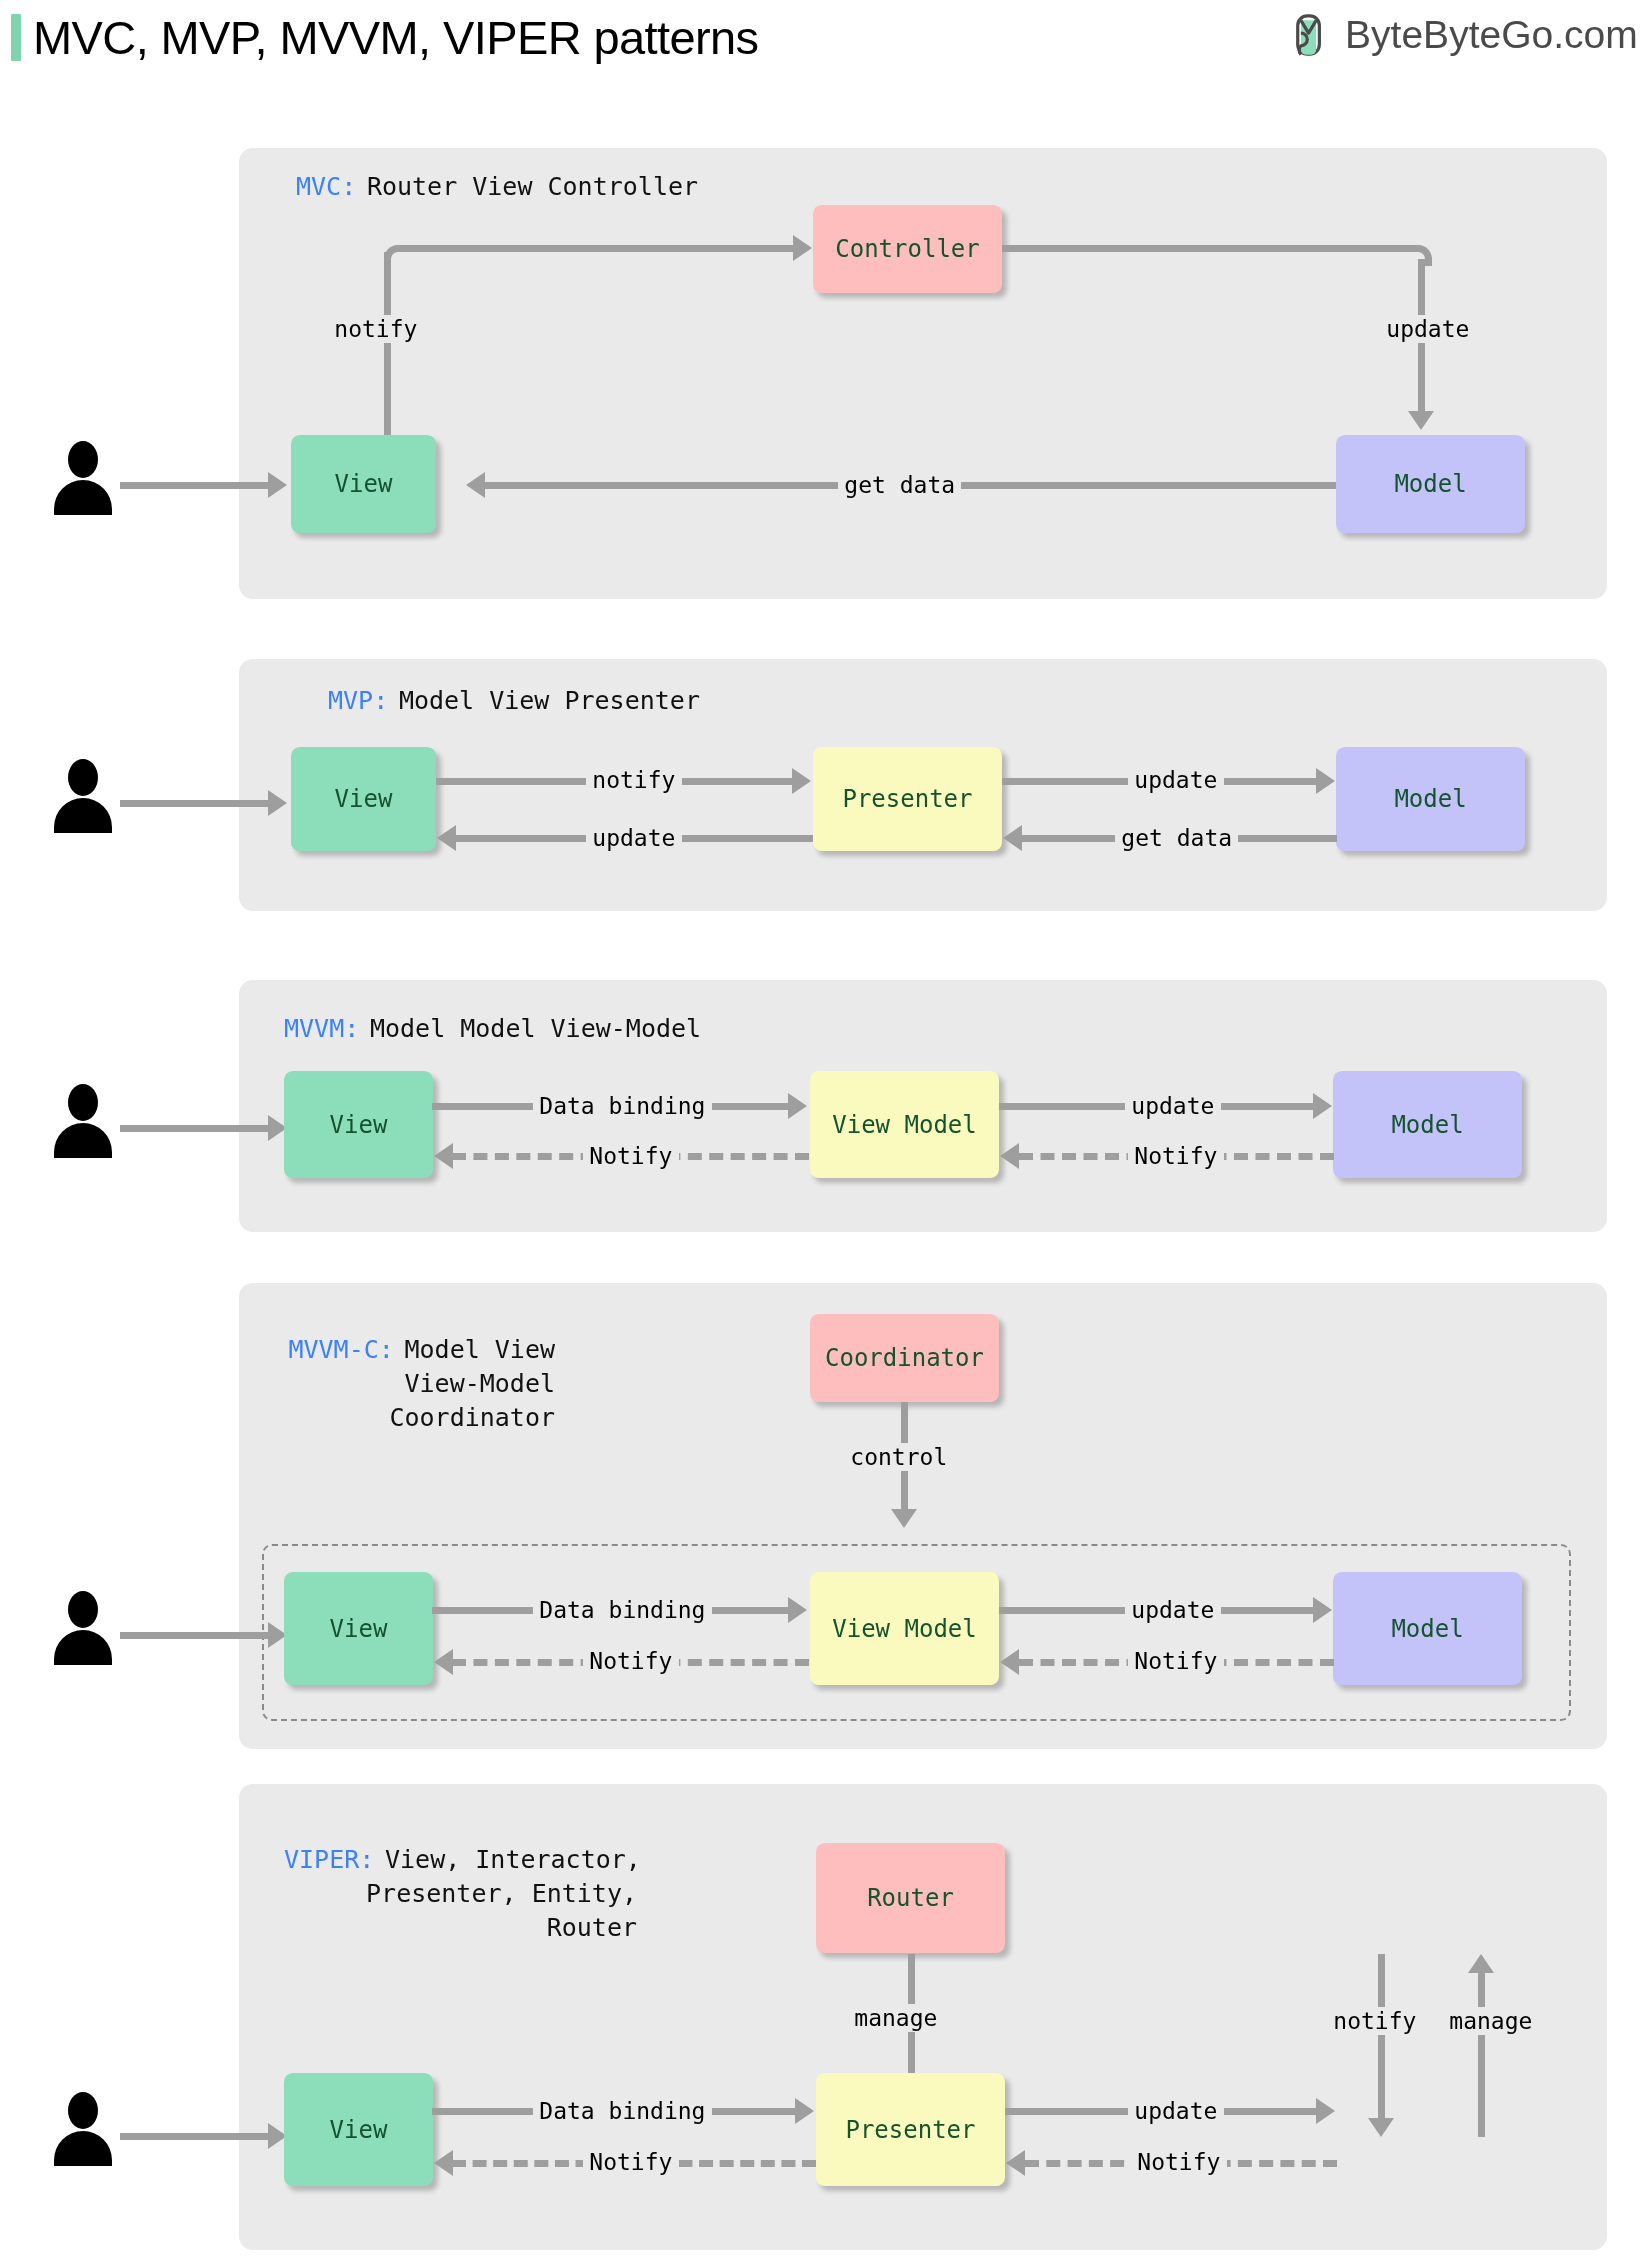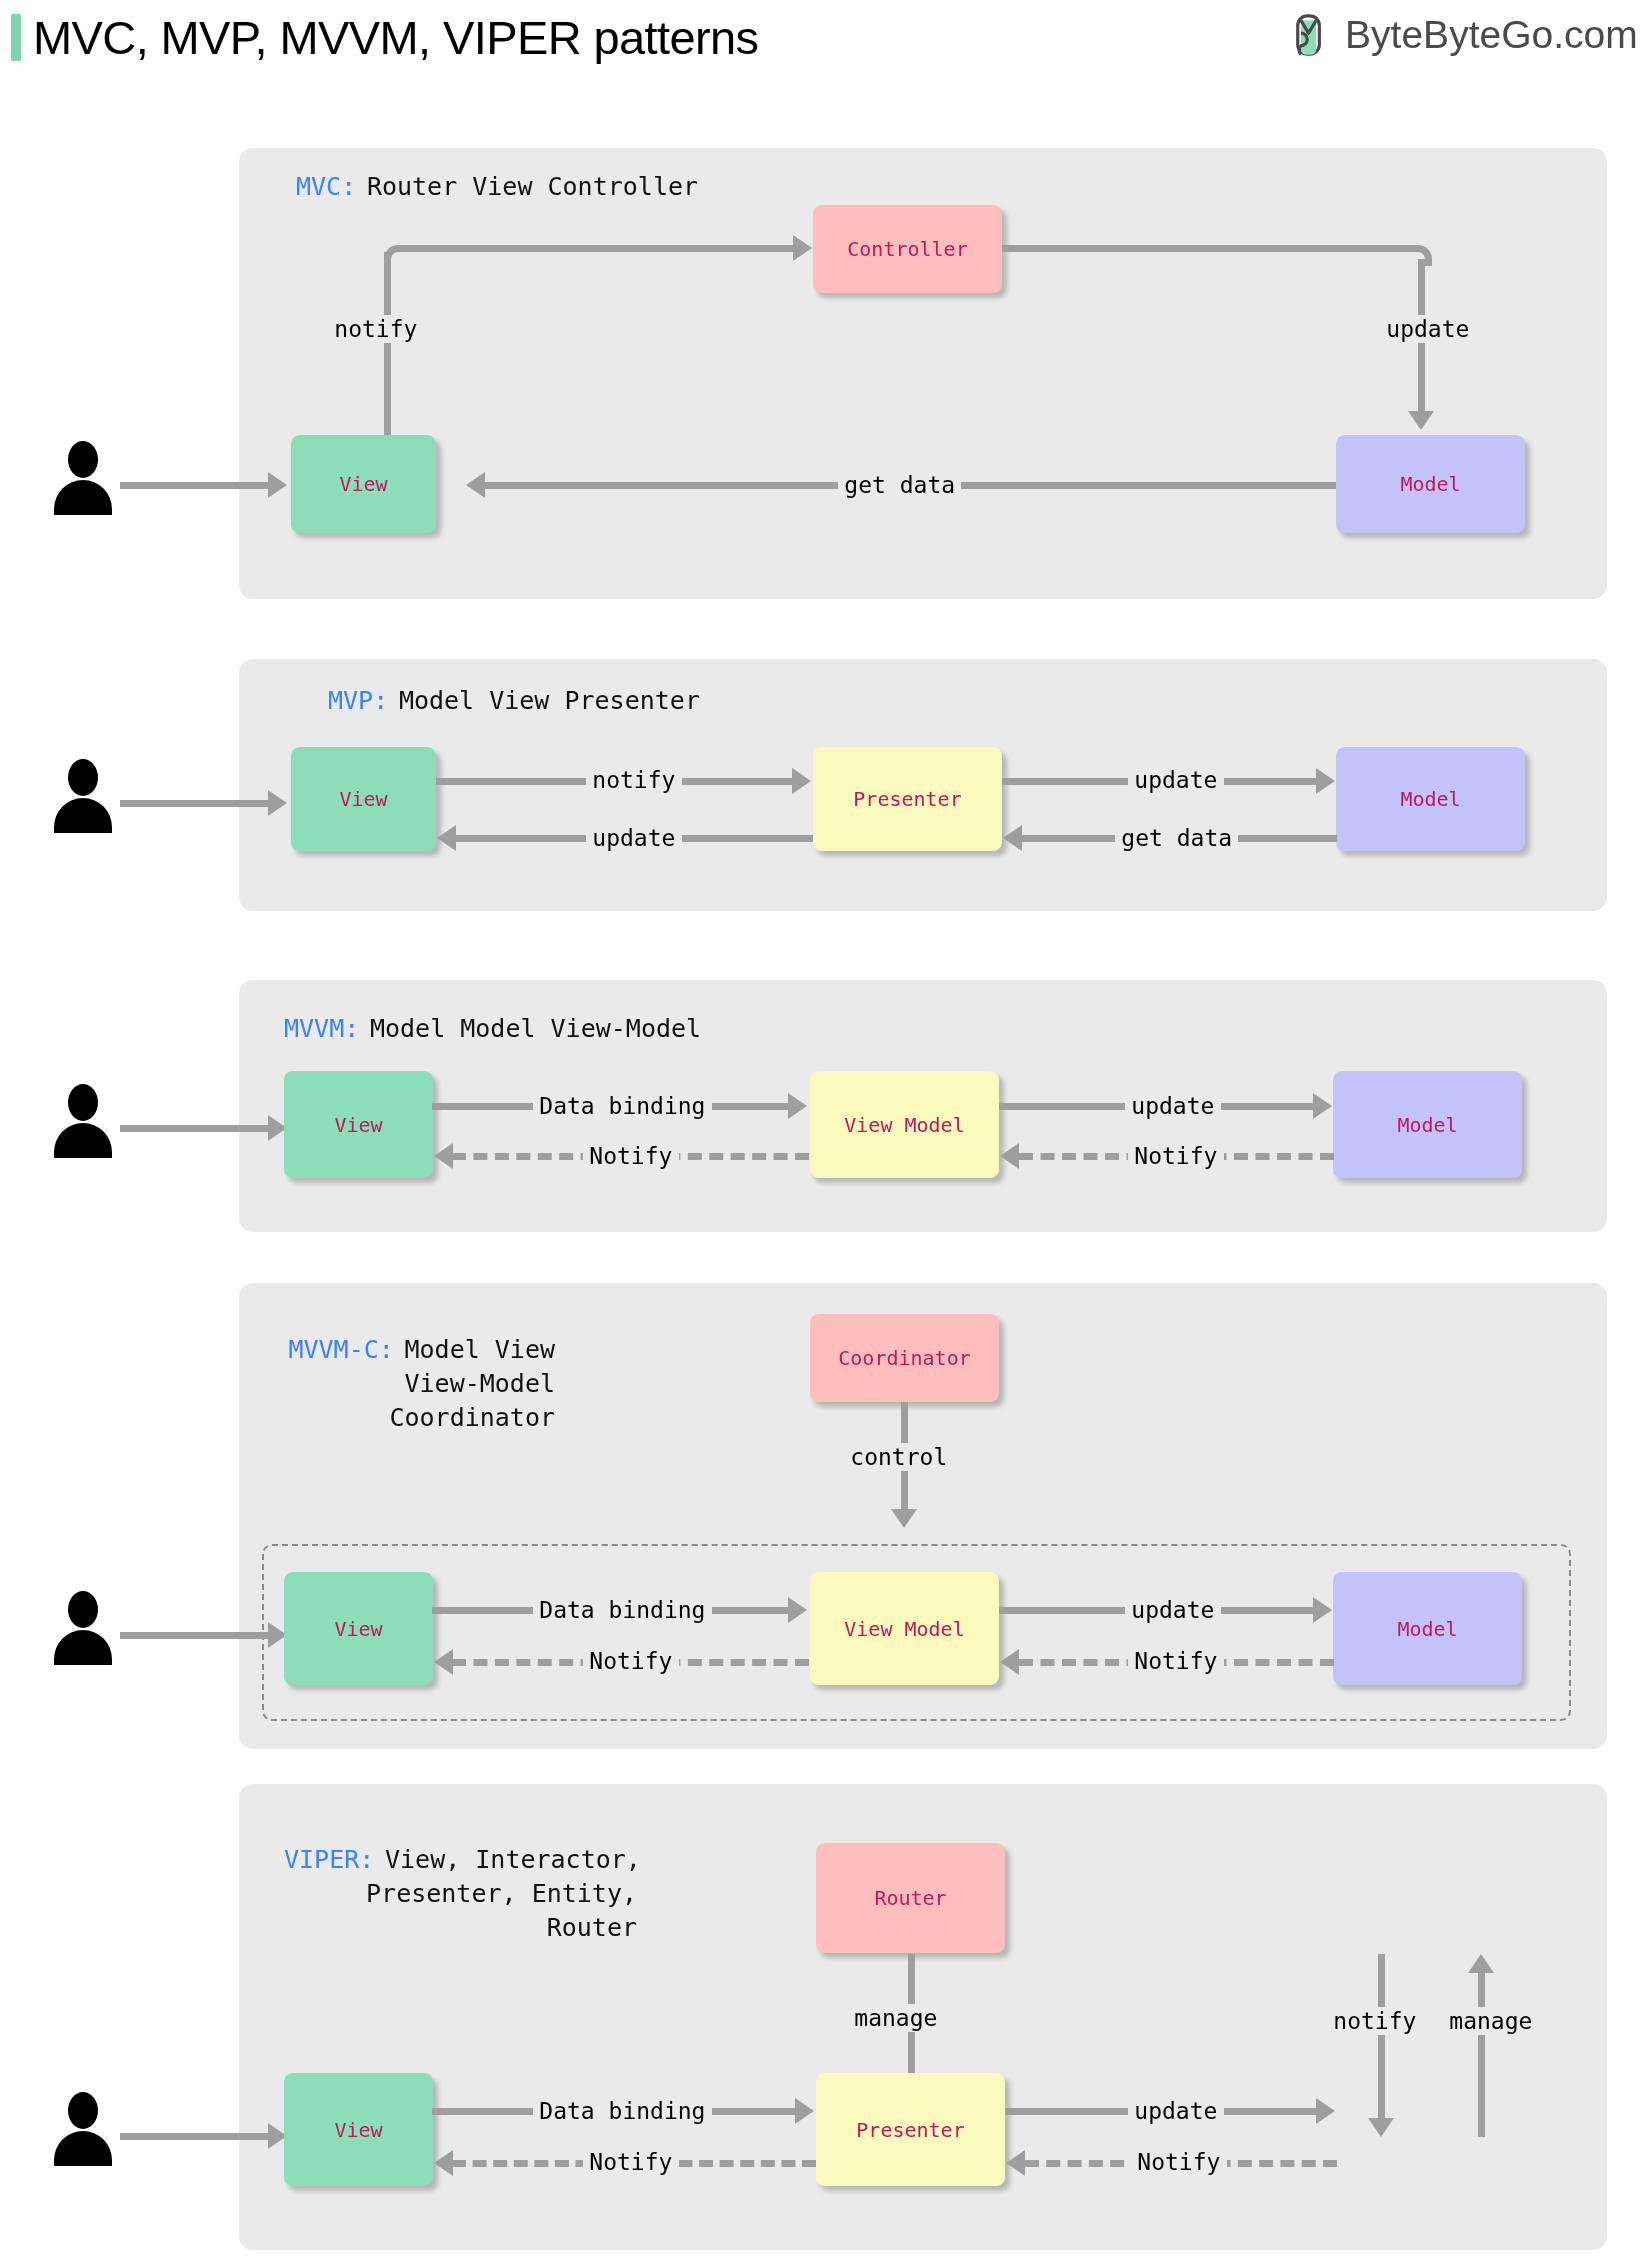"Controller" .node { color: #be185d -> #14532d; font-size: 20px -> 24px }
